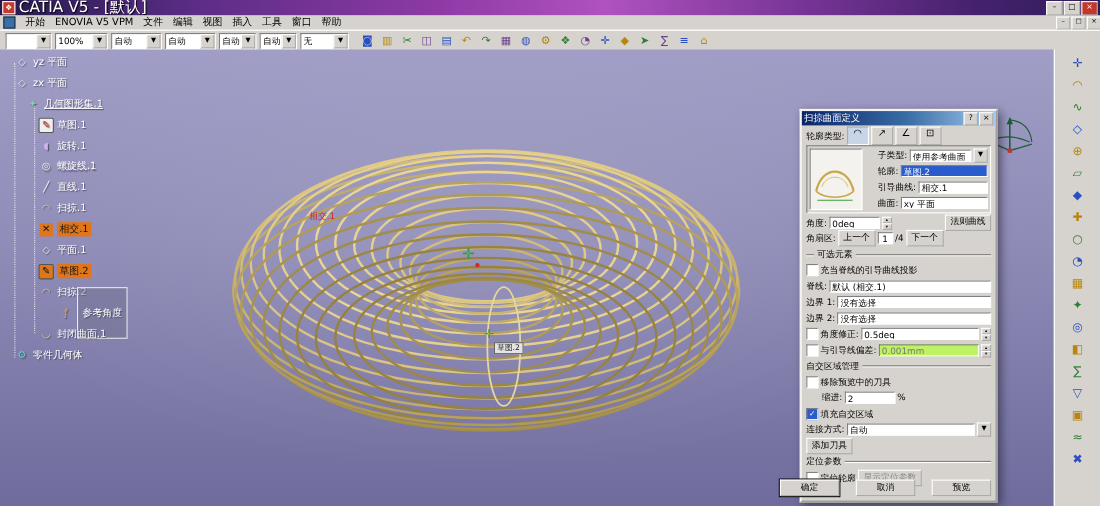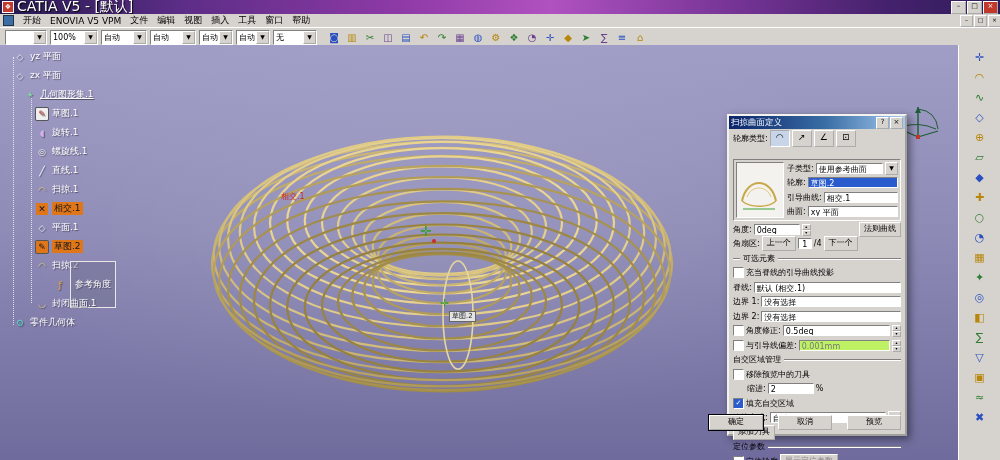"扫掠曲面定义" .dialog { height: 322px -> 358px; top: 114px -> 99px }
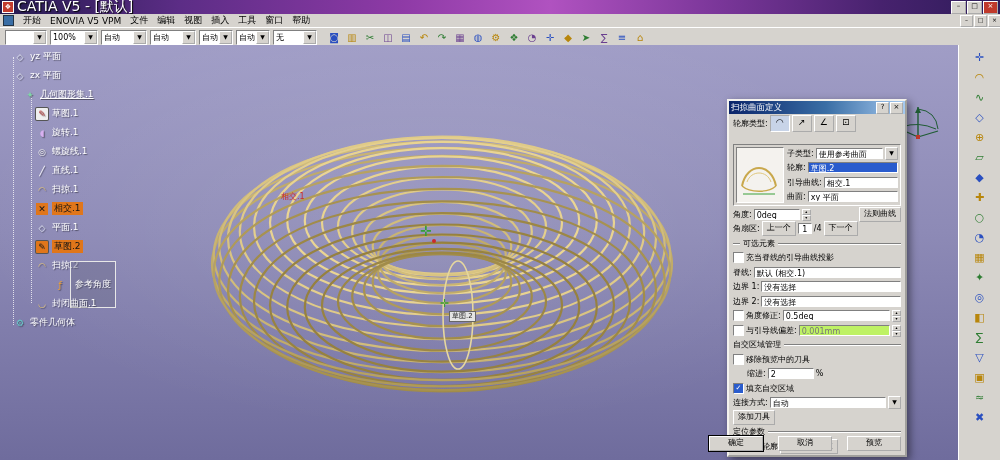"子类型:" .frame { gap: 3px -> 14px; margin-top: 12px -> none }
